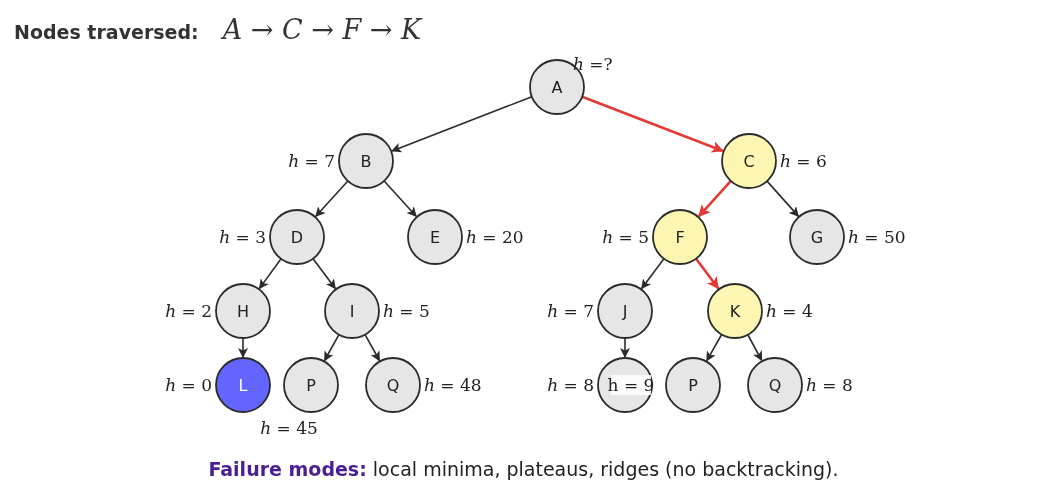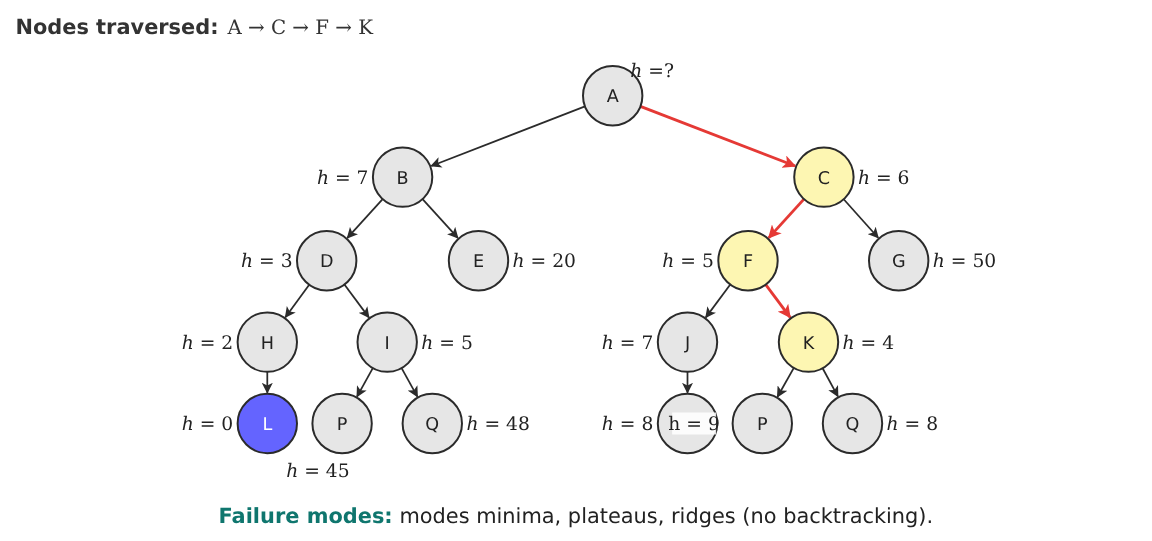"A → C → F" #title .path { font-size: 18px -> 27px; font-style: none -> italic; margin-left: 2px -> 18px }
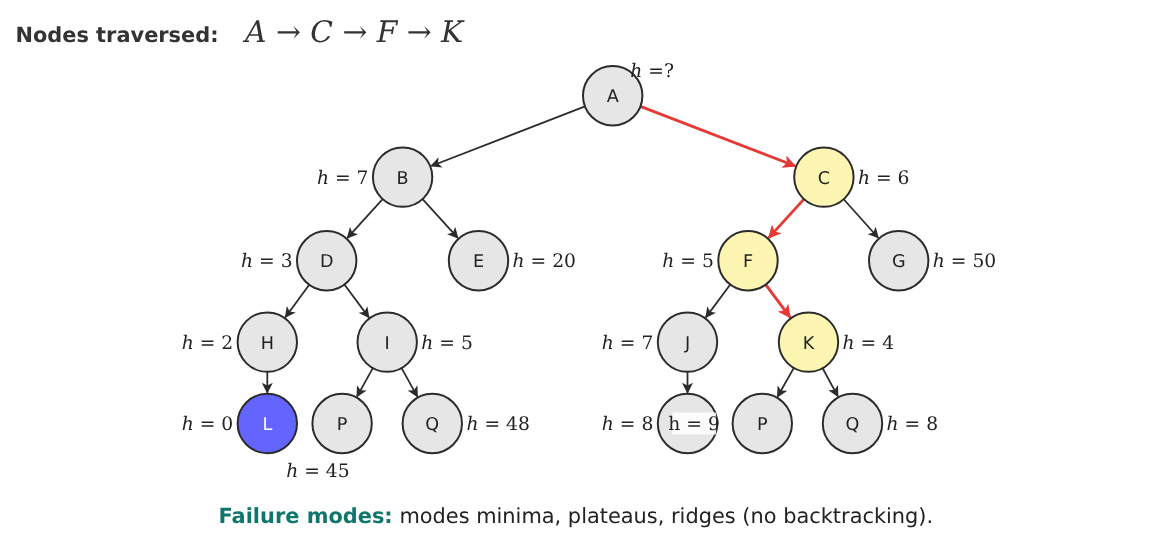"Failure modes:" #caption .lbl { color: #0f766e -> #4c1d95 }
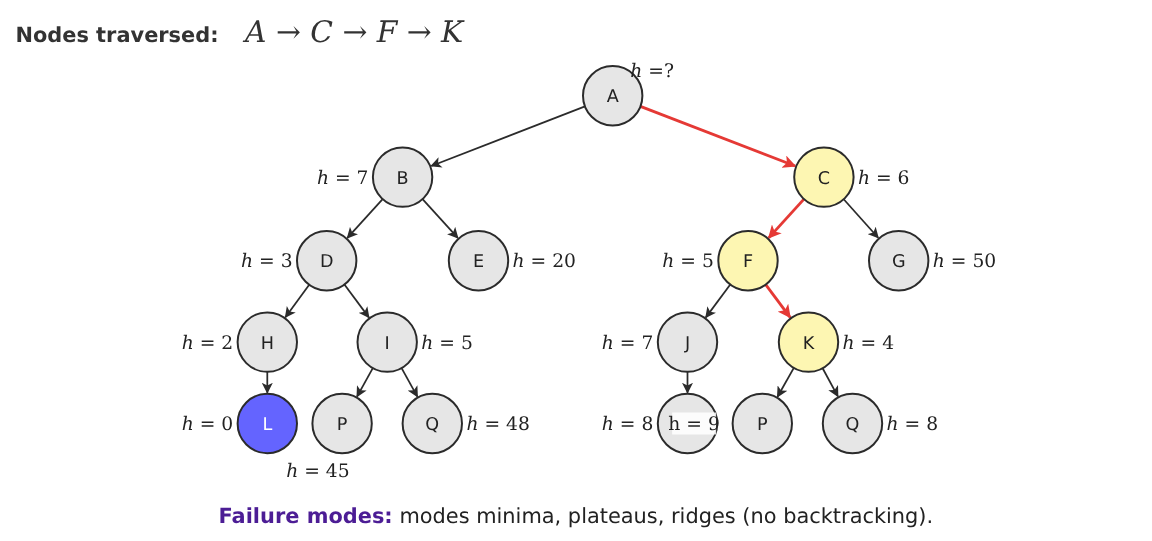"modes minima, plateaus, ridges (no" span { text: modes -> local }
